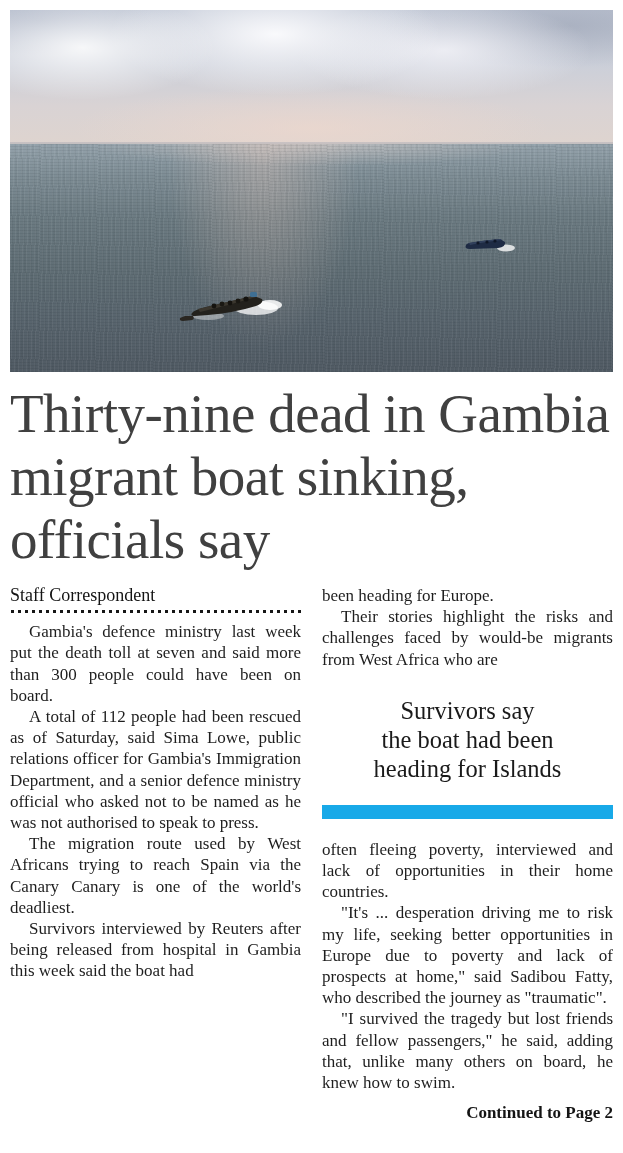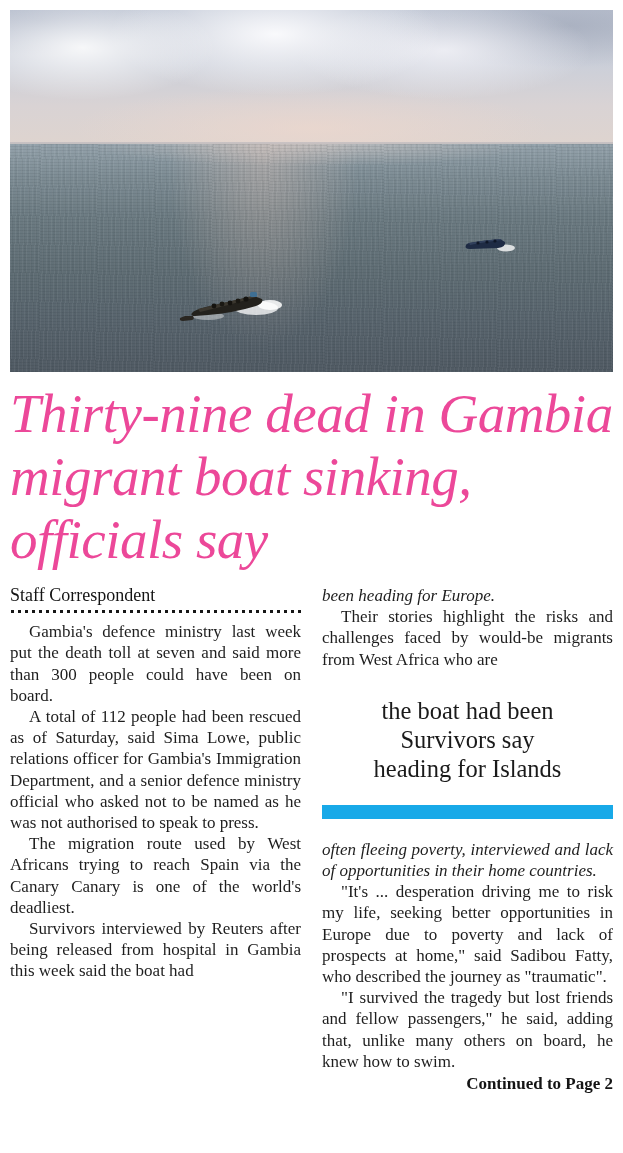"Thirty-nine dead in Gambia migrant" .headline { color: #ec4899 -> #404040; font-style: italic -> none }
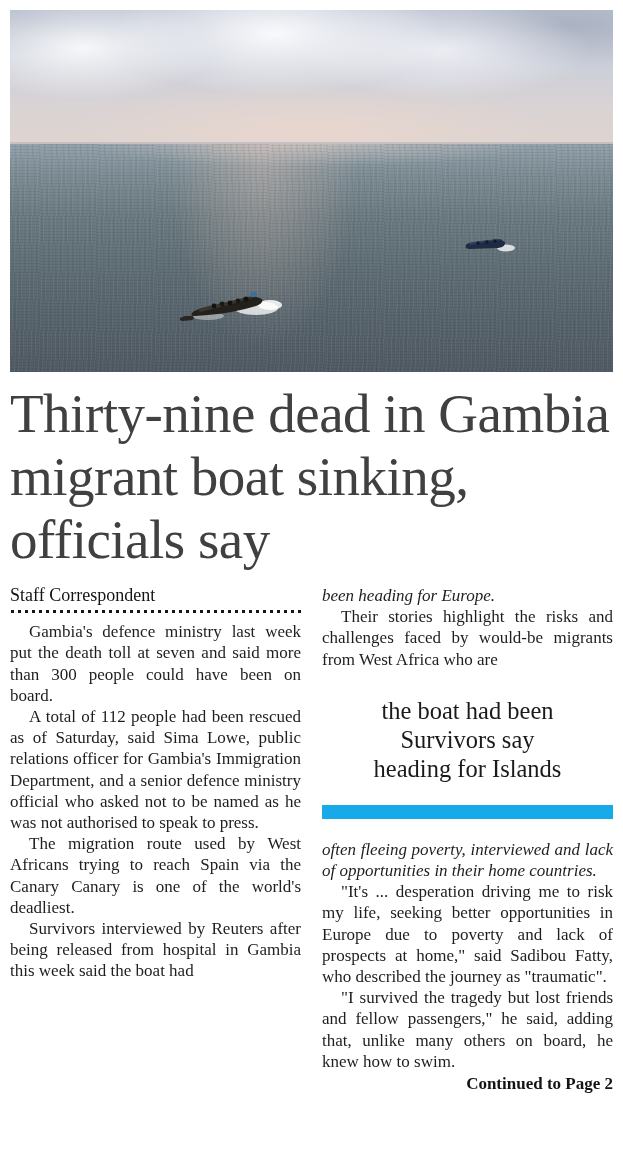"been heading for Europe." p.no-indent { font-style: italic -> none }
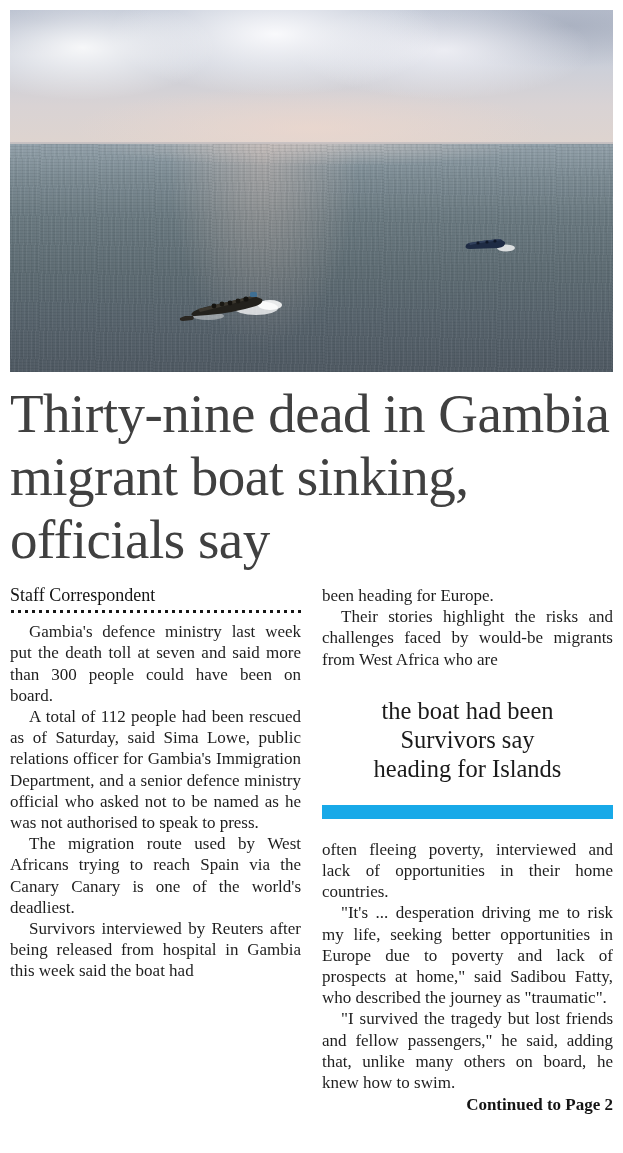"the boat had been" div { order: before "Survivors say" -> after "Survivors say" }
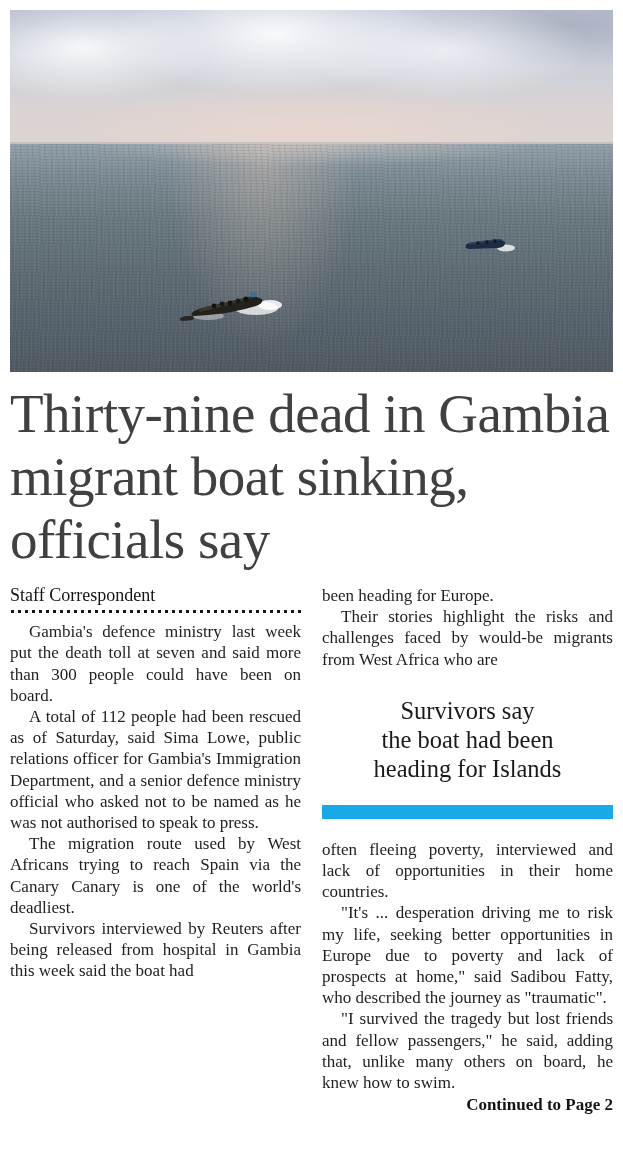"Continued to Page 2" .continued { margin-top: 1px -> 9px }
